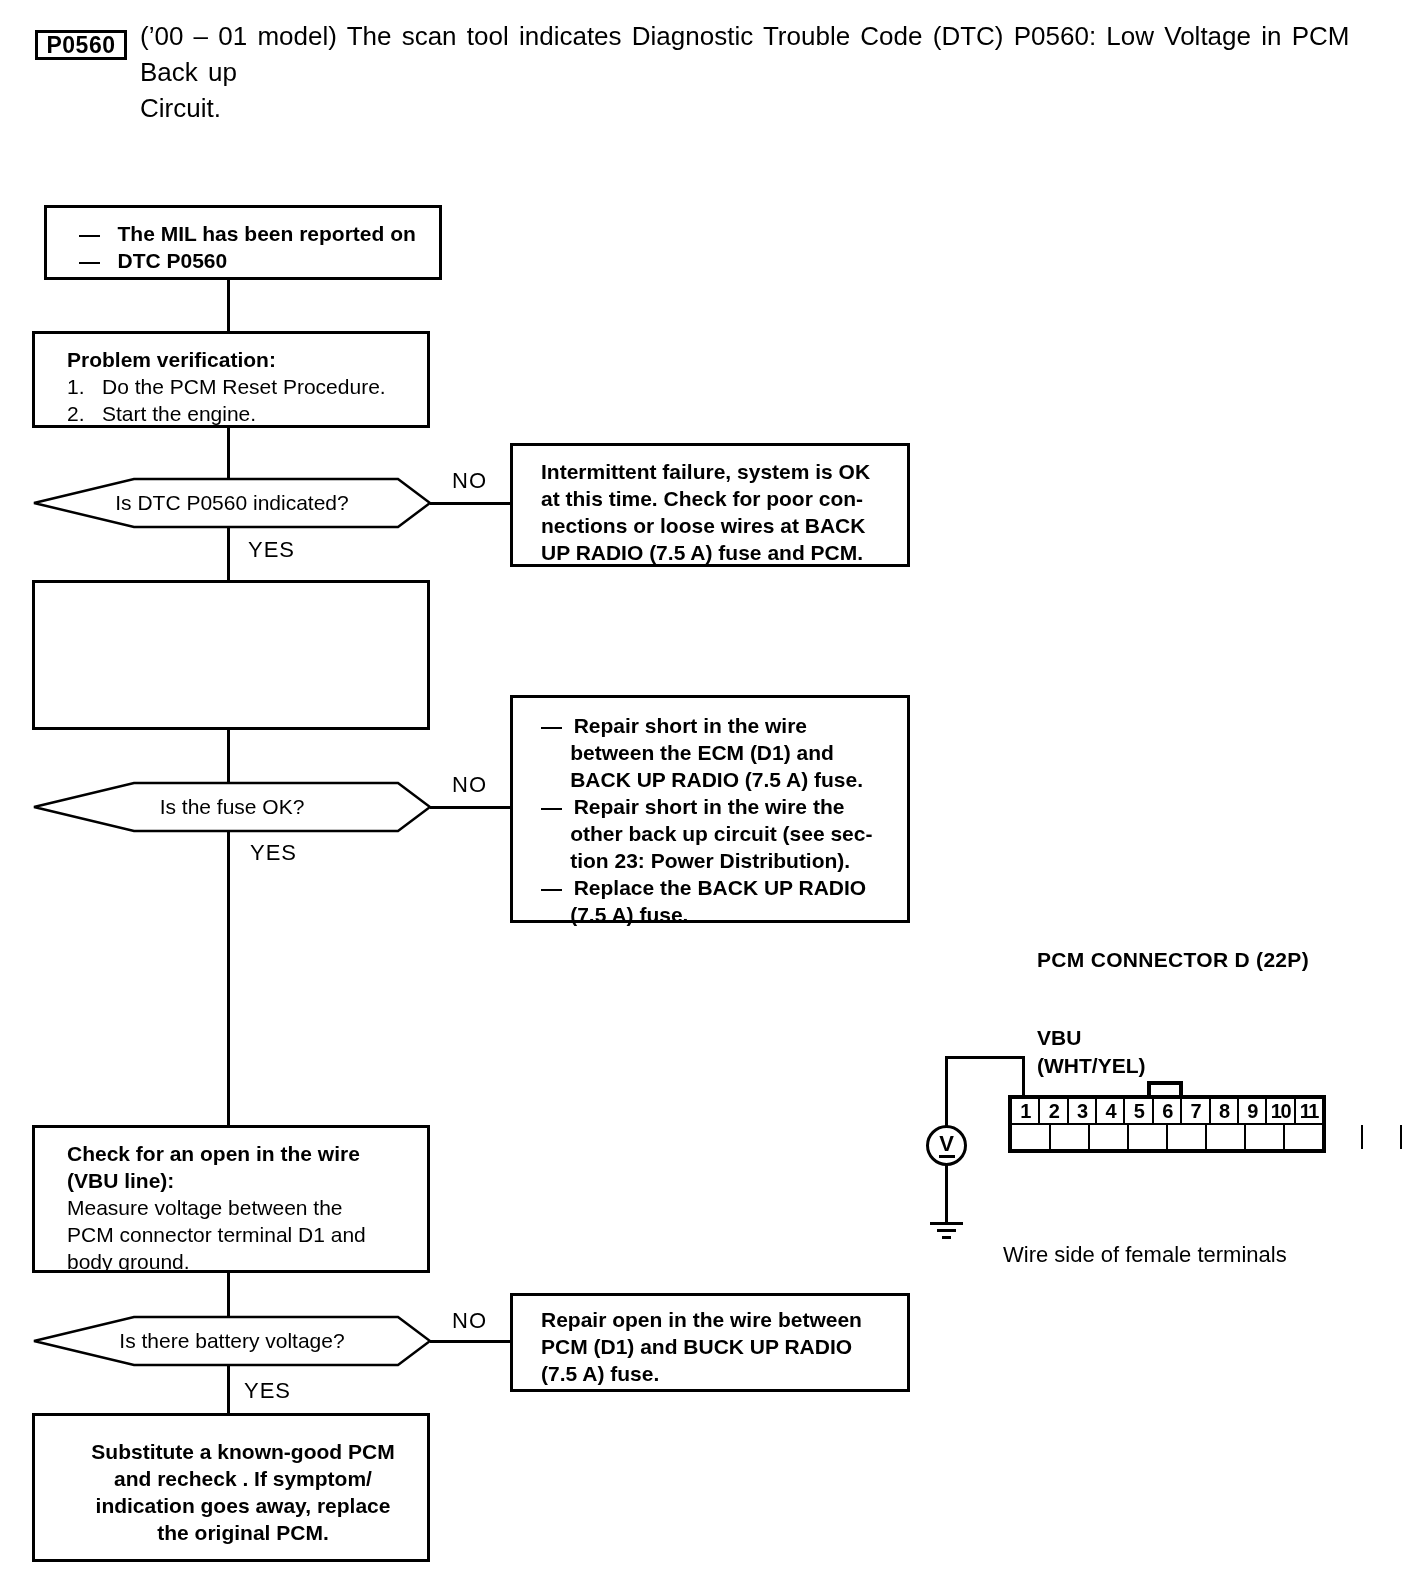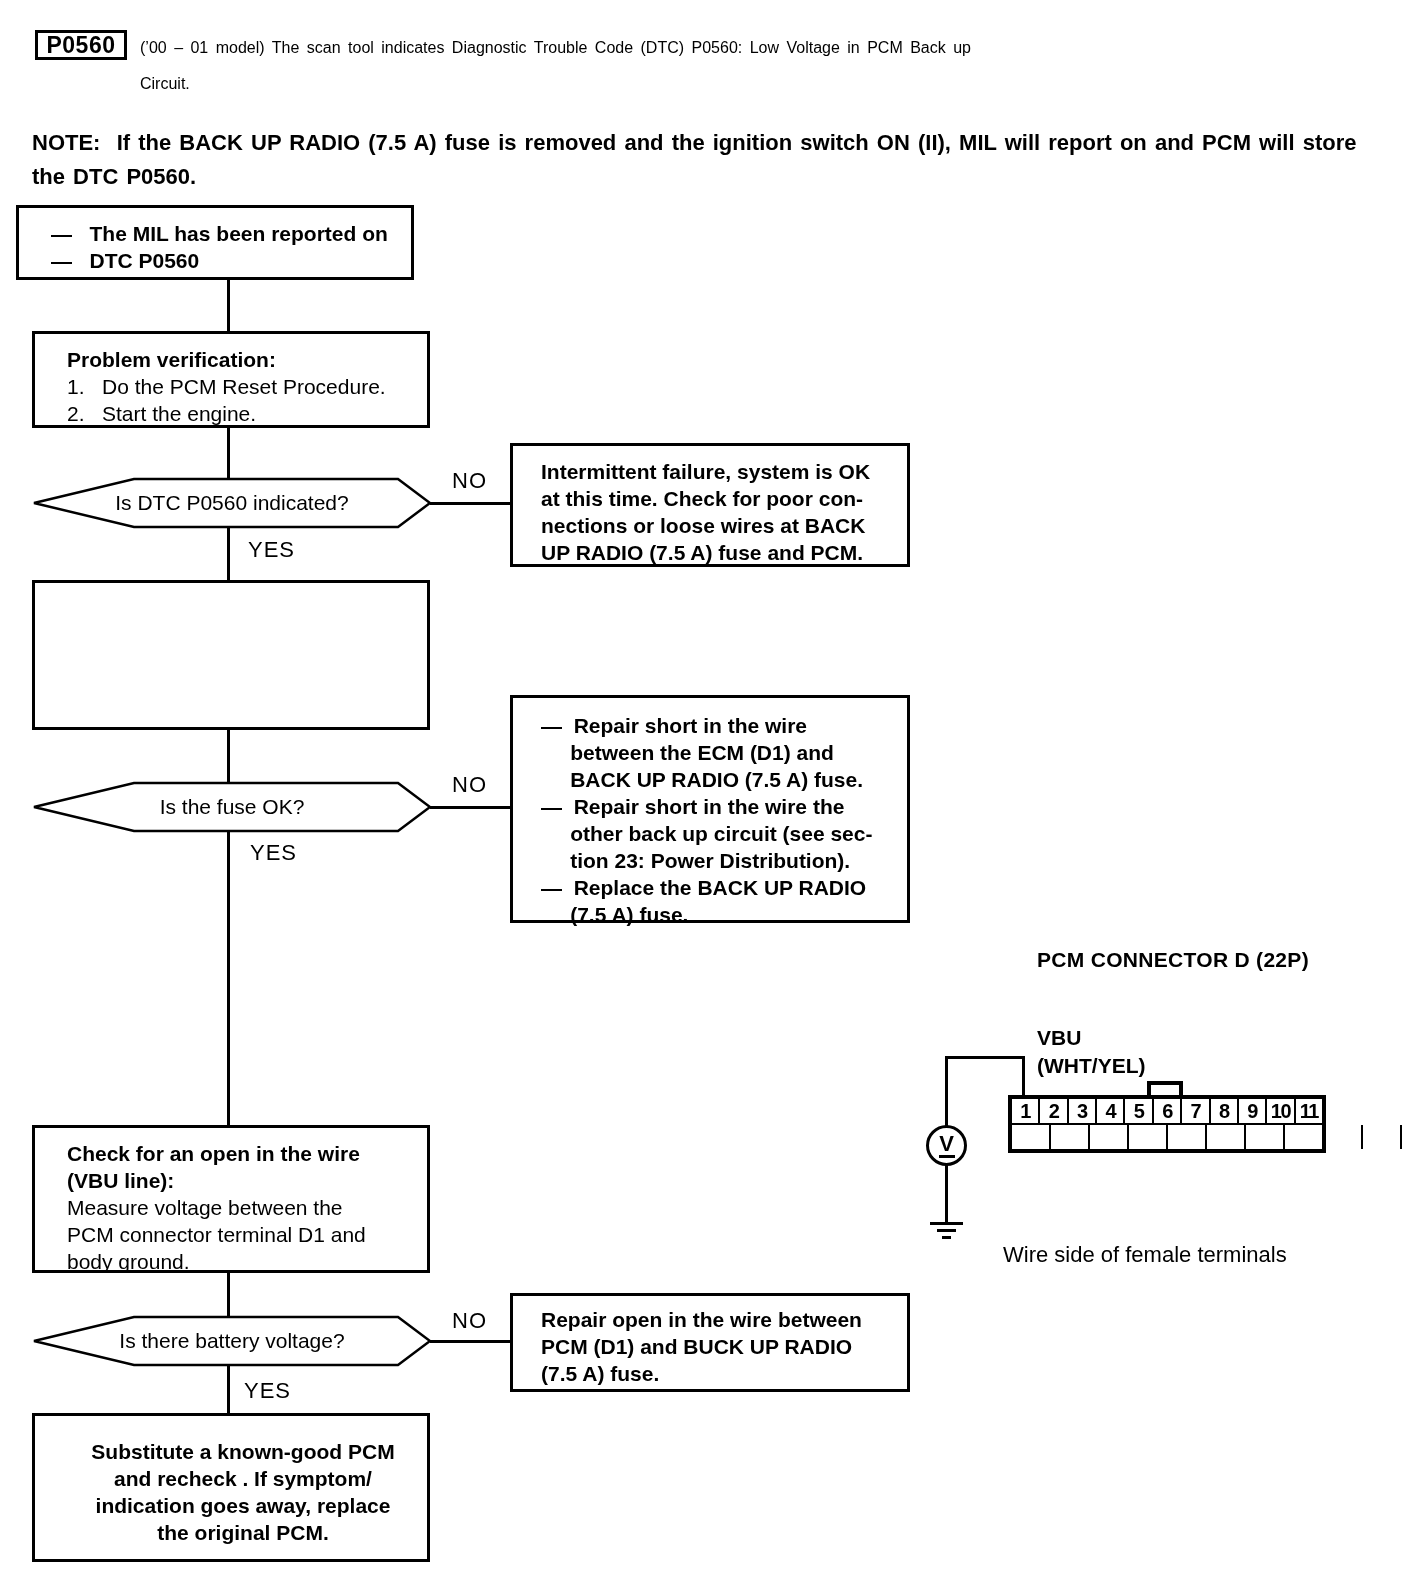"(’00 – 01 model) The" .hdr-text { font-size: 16px -> 26px; top: 30px -> 18px }
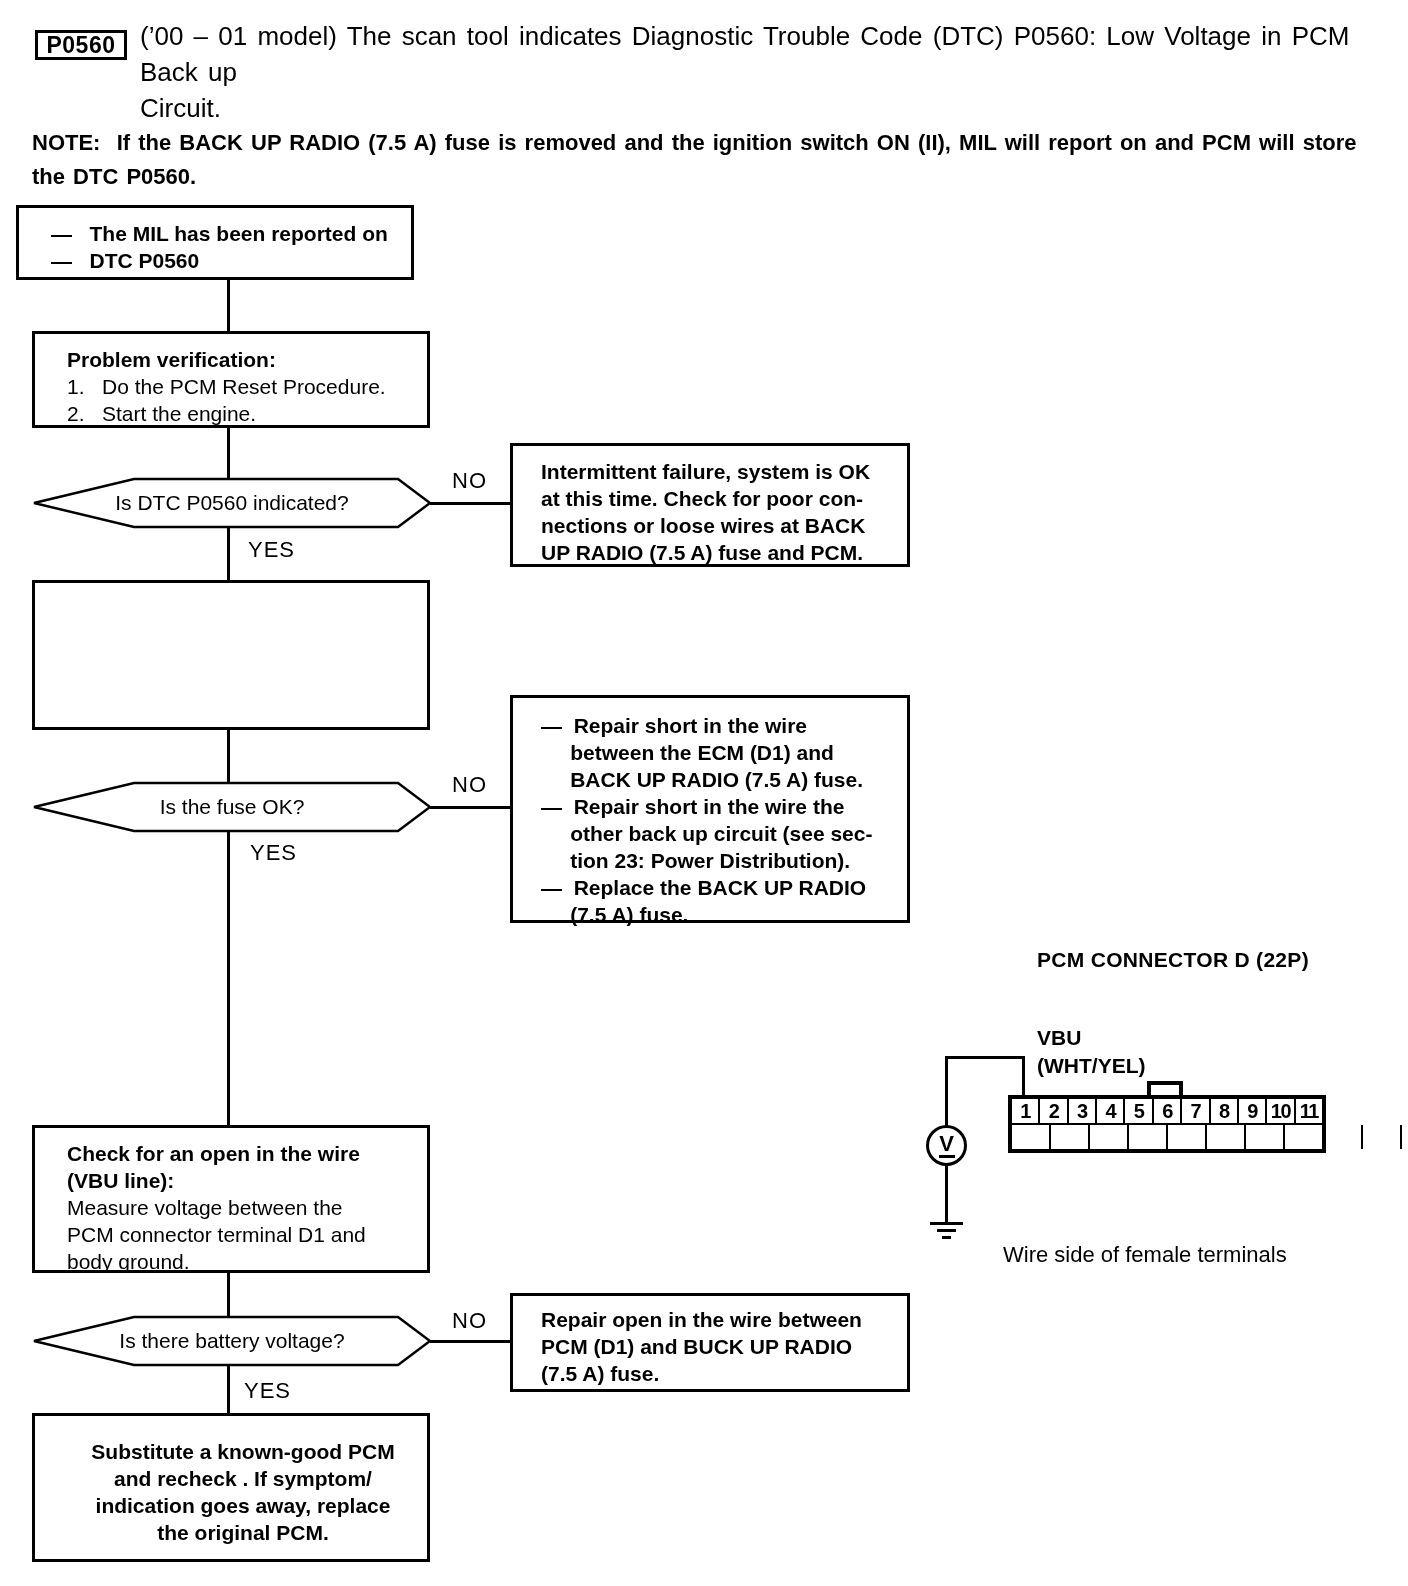"NOTE: If the BACK UP" div.note-text { html: <div>NOTE: If the BACK UP RADIO (7.5 A) fuse is removed and the ignition switch ON (II), MIL will report on and PCM will store the DTC P0560.</div> -> none }
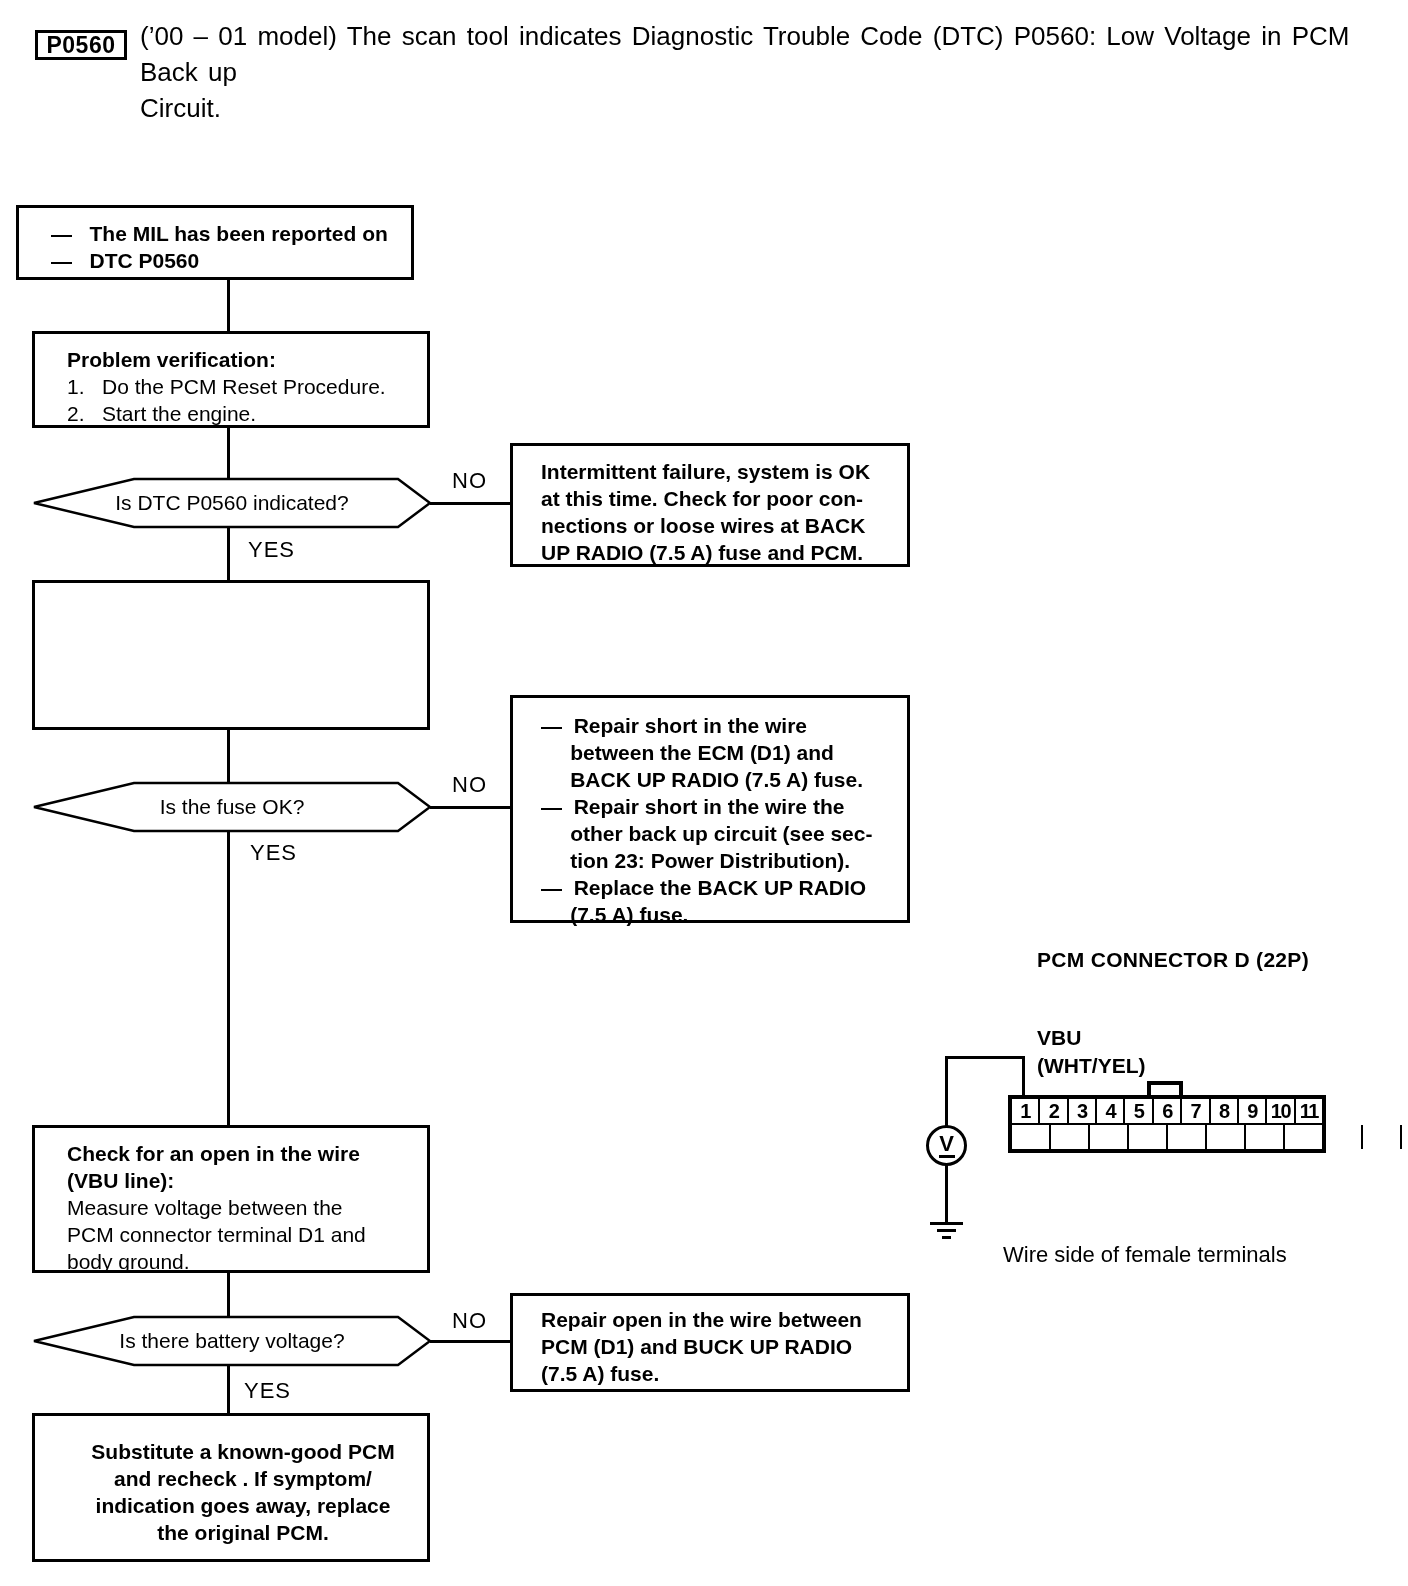"— The MIL has been" div.fbox { left: 16px -> 44px }
